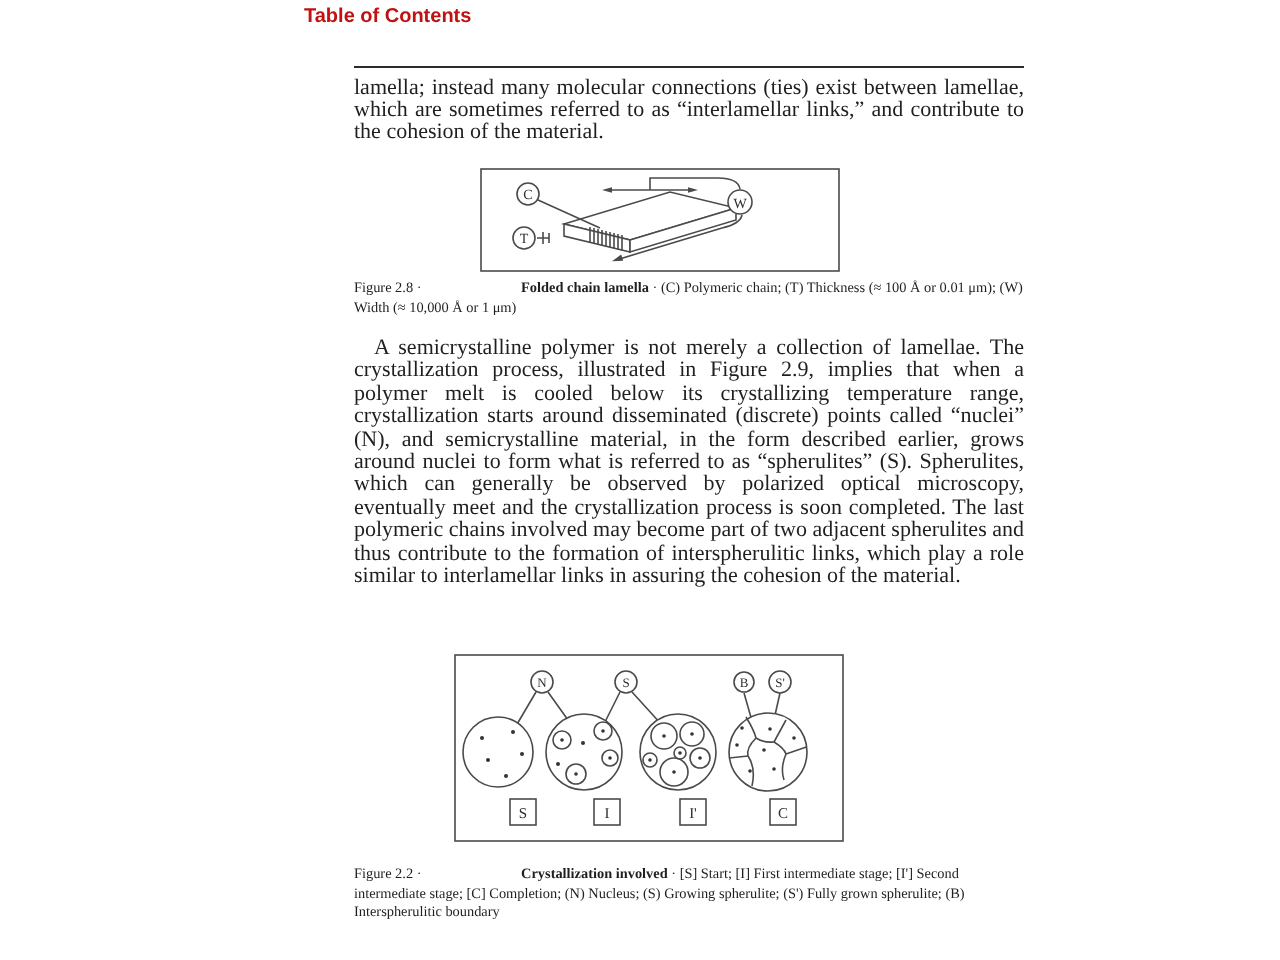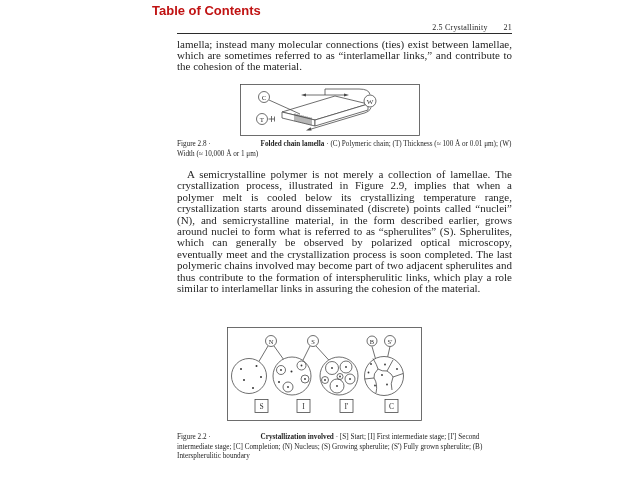"Table of Contents" .toc { font-size: 13px -> 10px }
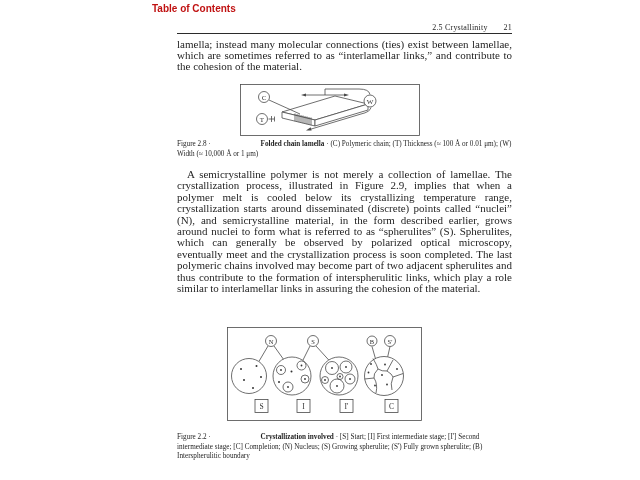"2.5 Crystallinity 21" div.col { html: <div> <span>2.5 Crystallinity</span><span>21</span> </div> -> none }
